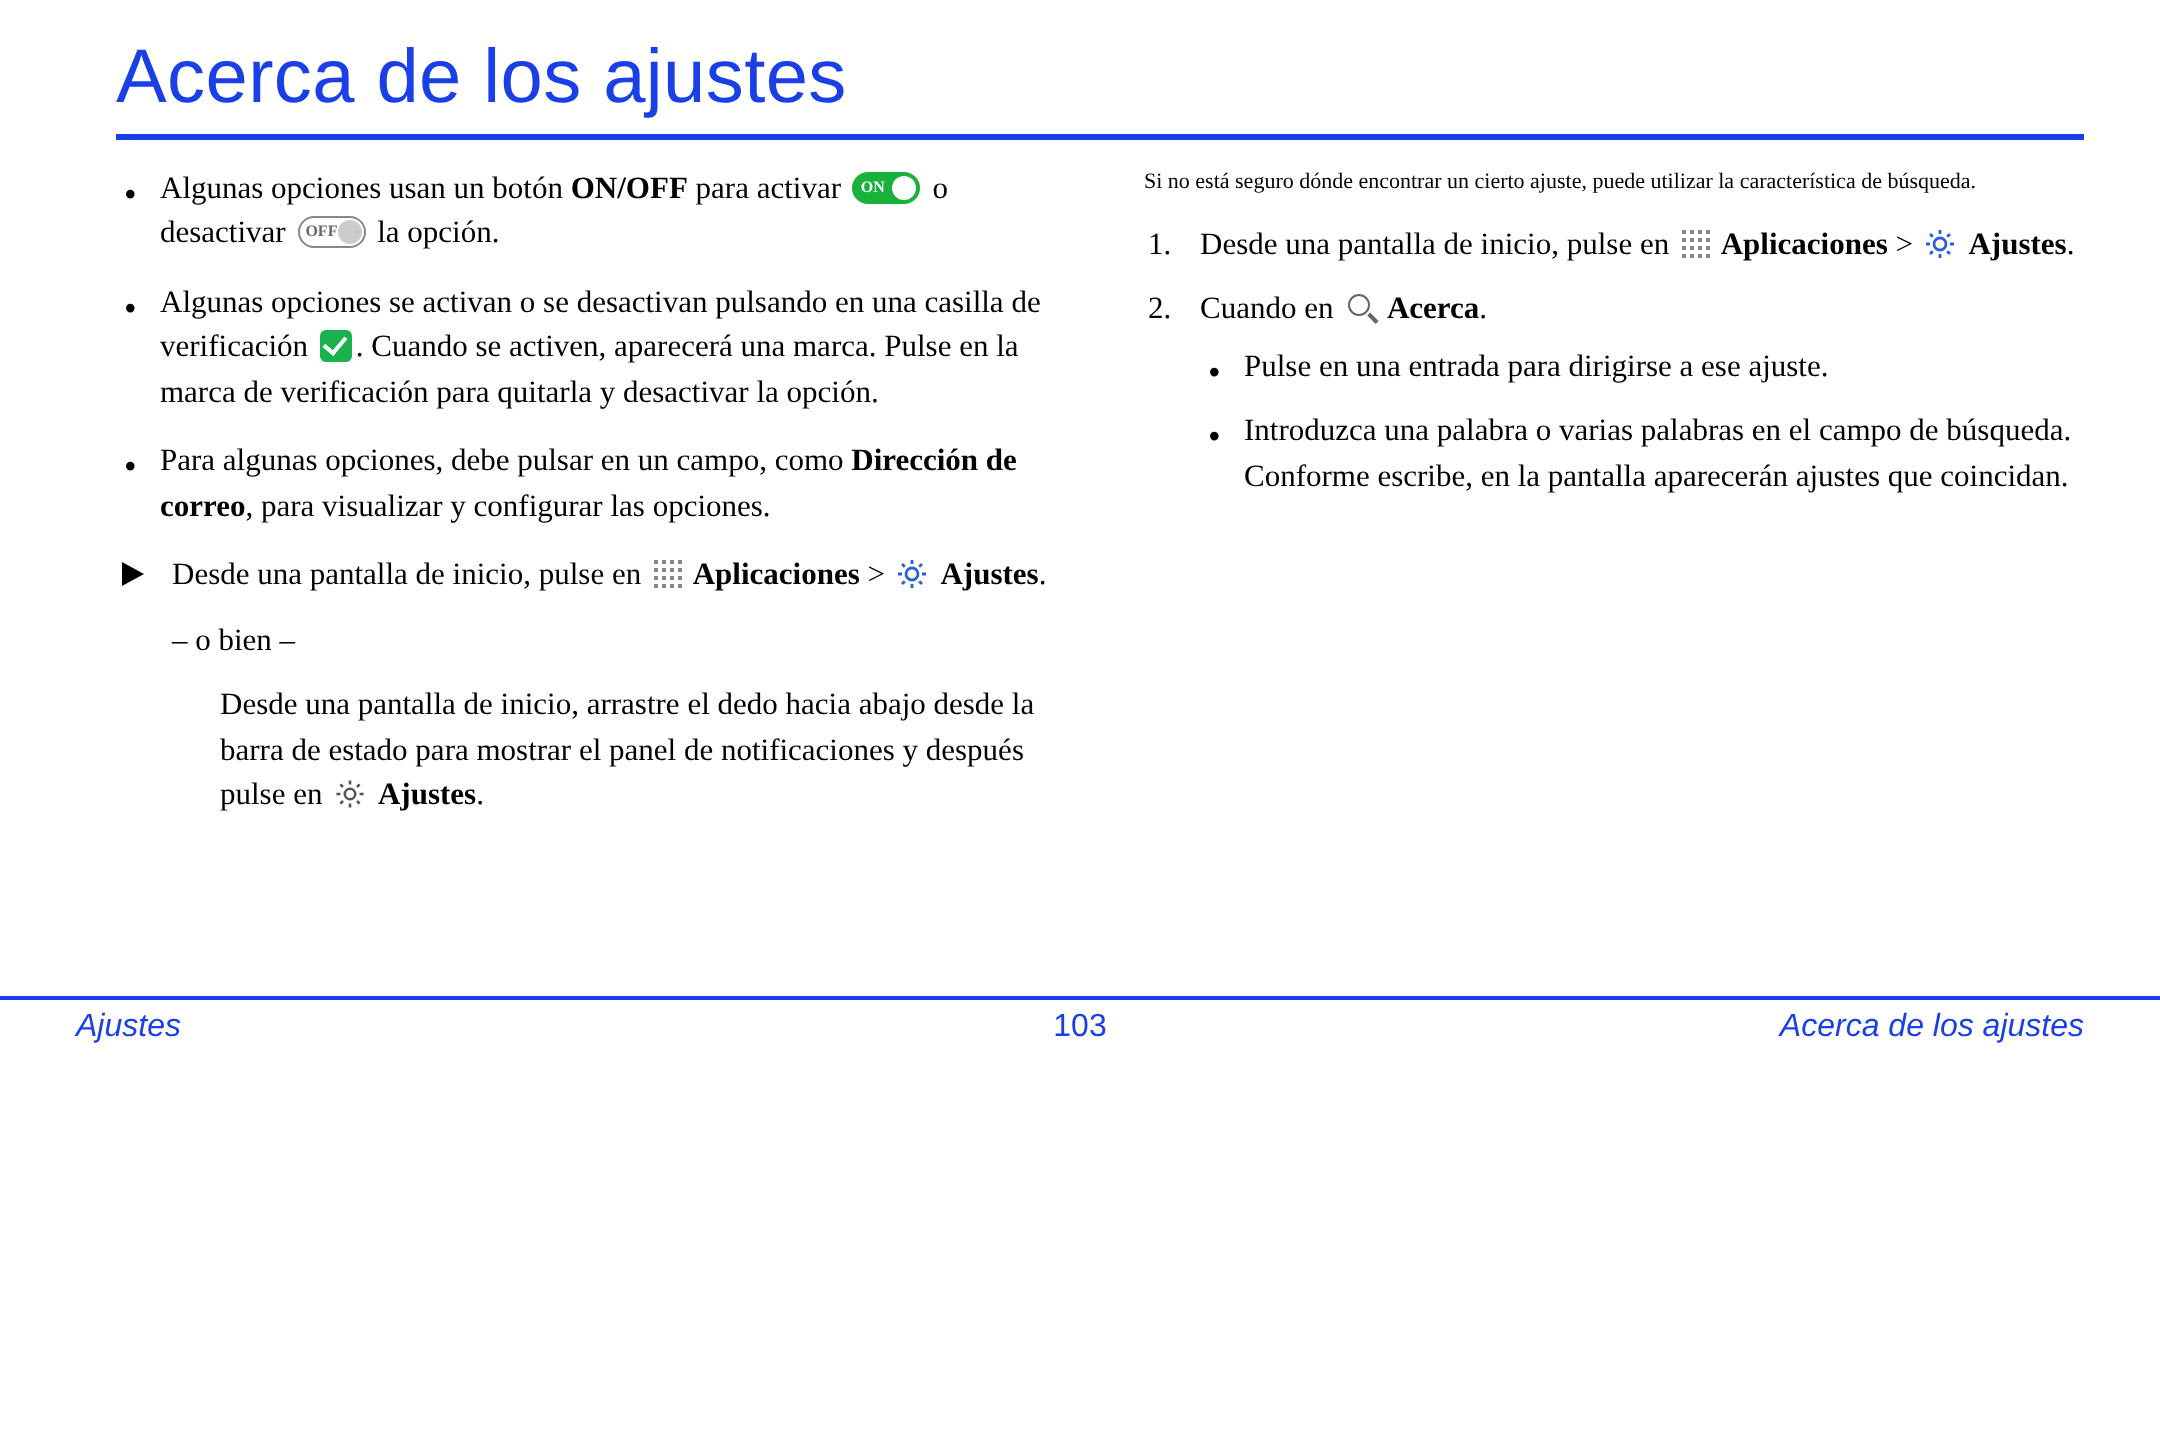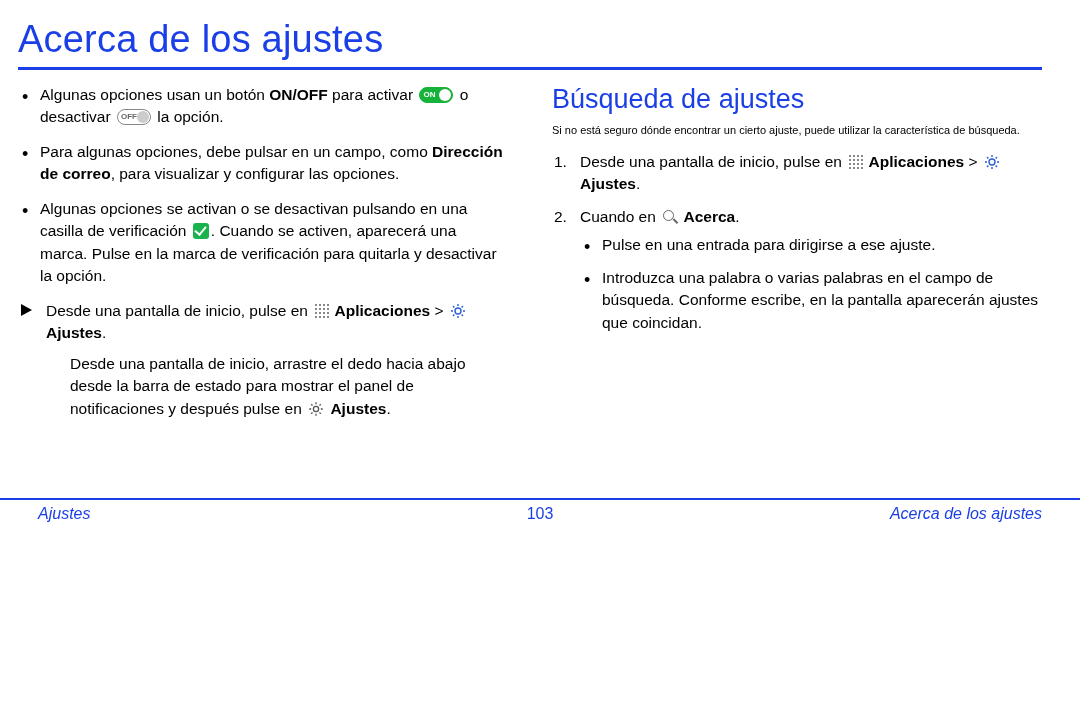"Acerca de los ajustes" .page { padding: 18px 38px 0 18px -> 18px 38px 0 58px }
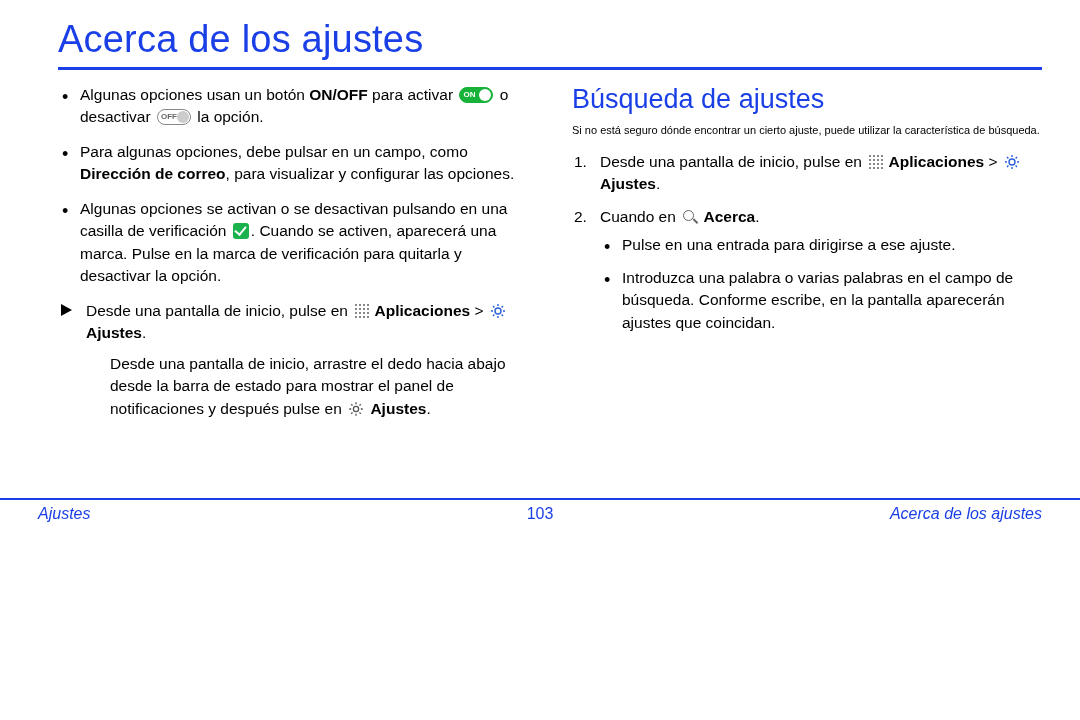"Algunas opciones usan un botón" .cols { font-family: none -> Liberation Serif, serif }
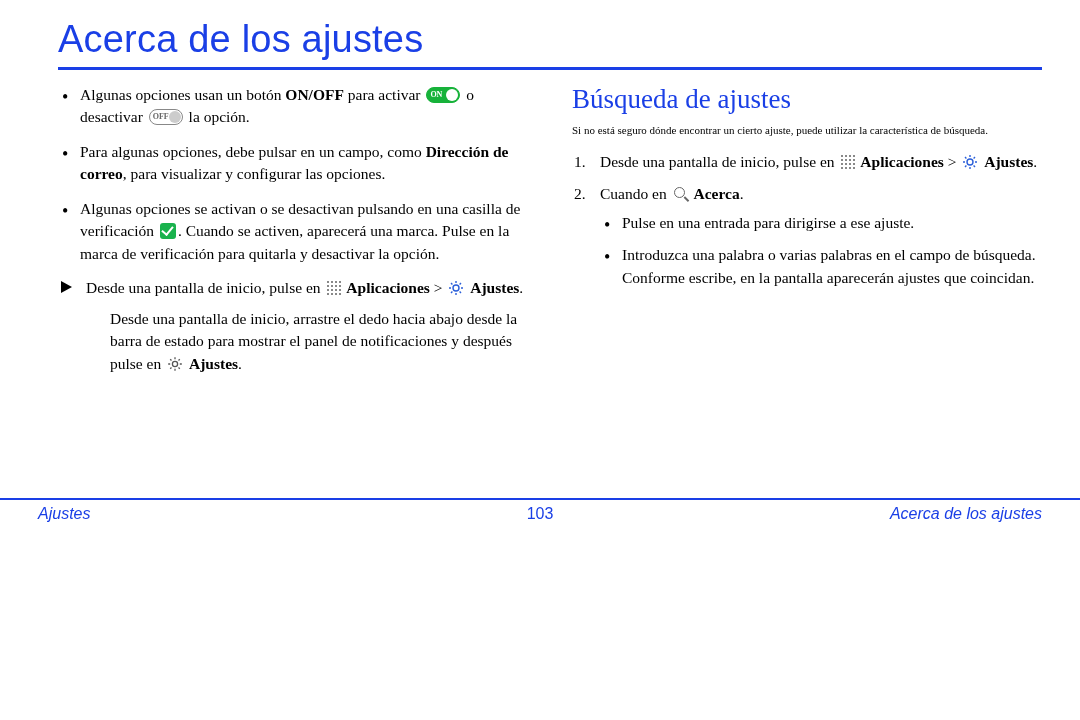"Búsqueda de ajustes" h2.h2 { html: <h2>Búsqueda de ajustes</h2> -> none }
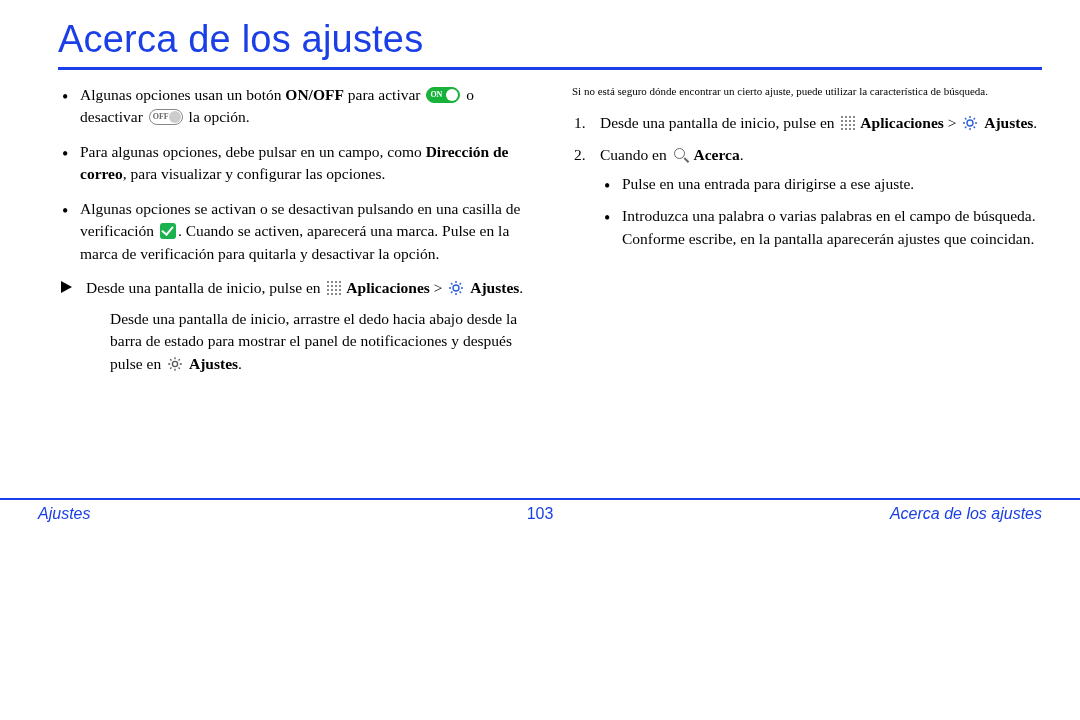"Para algunas opciones, debe pulsar" li { order: before "Algunas opciones se activan o" -> after "Algunas opciones se activan o" }
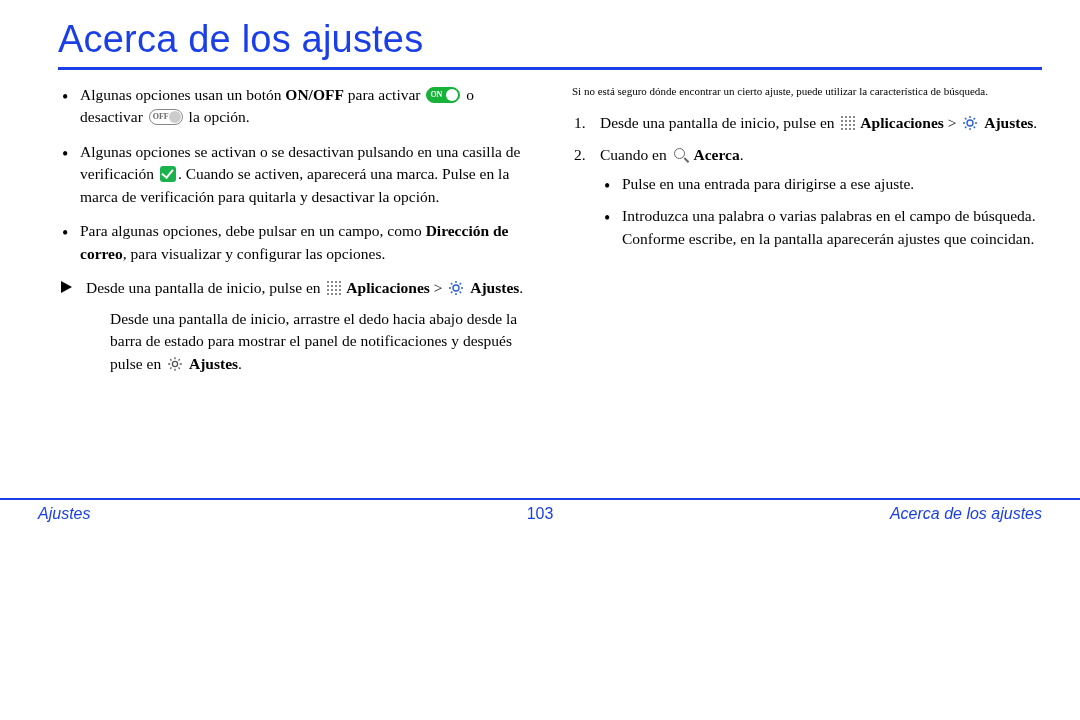"– o bien –" div.sub { html: none -> <div>– o bien –</div> }
